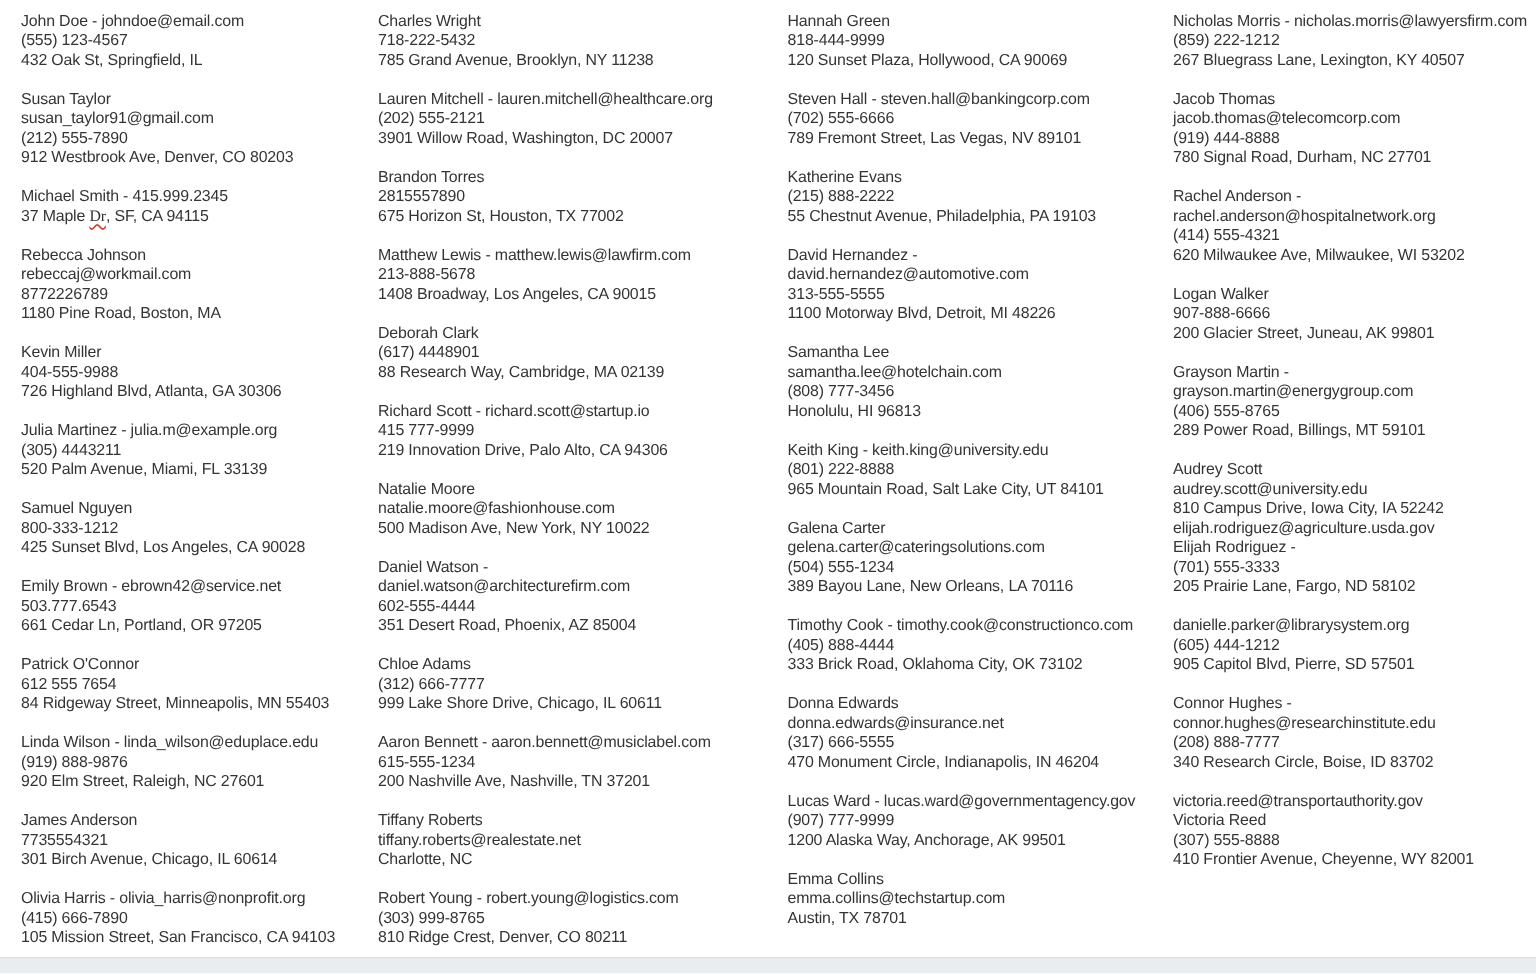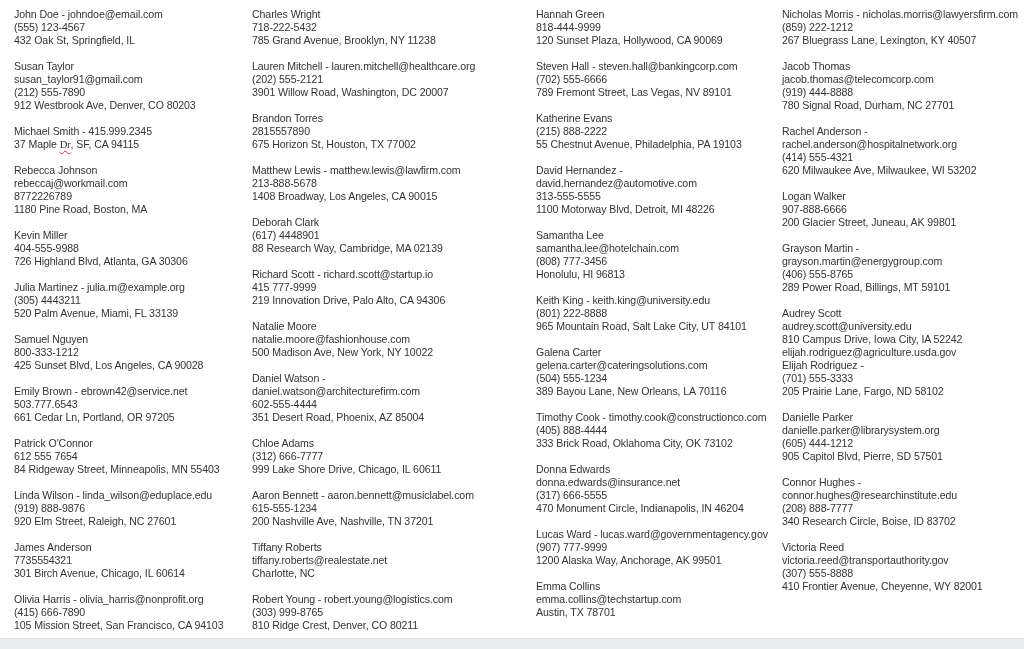"Hannah Green" .col-3 { left: 536px -> 525px }
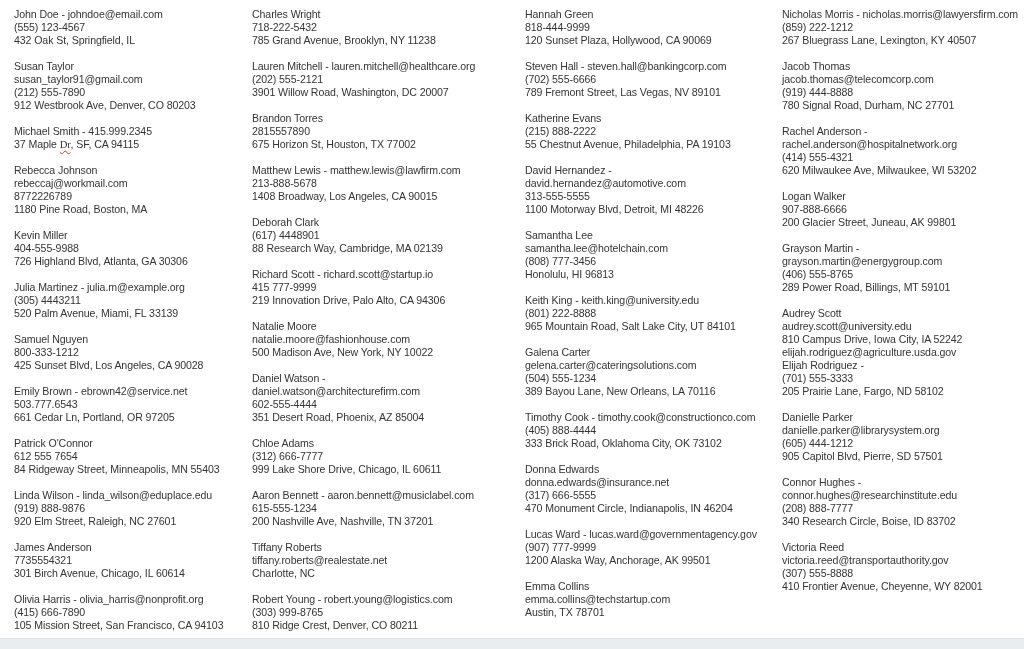"Danielle Parker" div.line { html: <div>Danielle Parker</div> -> none }
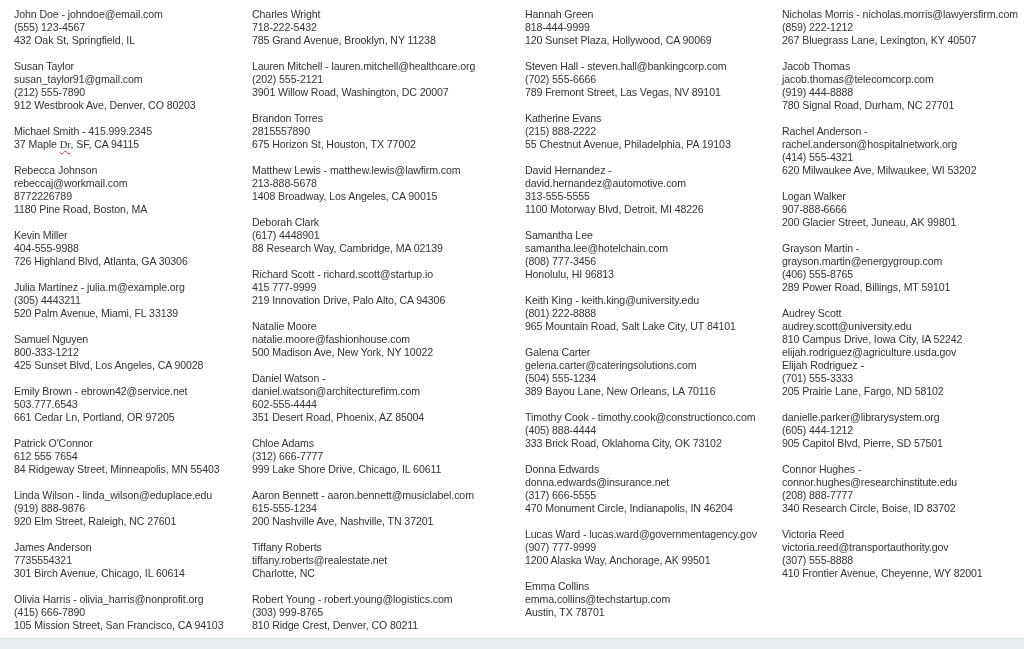"Victoria Reed" div.line { order: before "victoria.reed@transportauthority.gov" -> after "victoria.reed@transportauthority.gov" }
